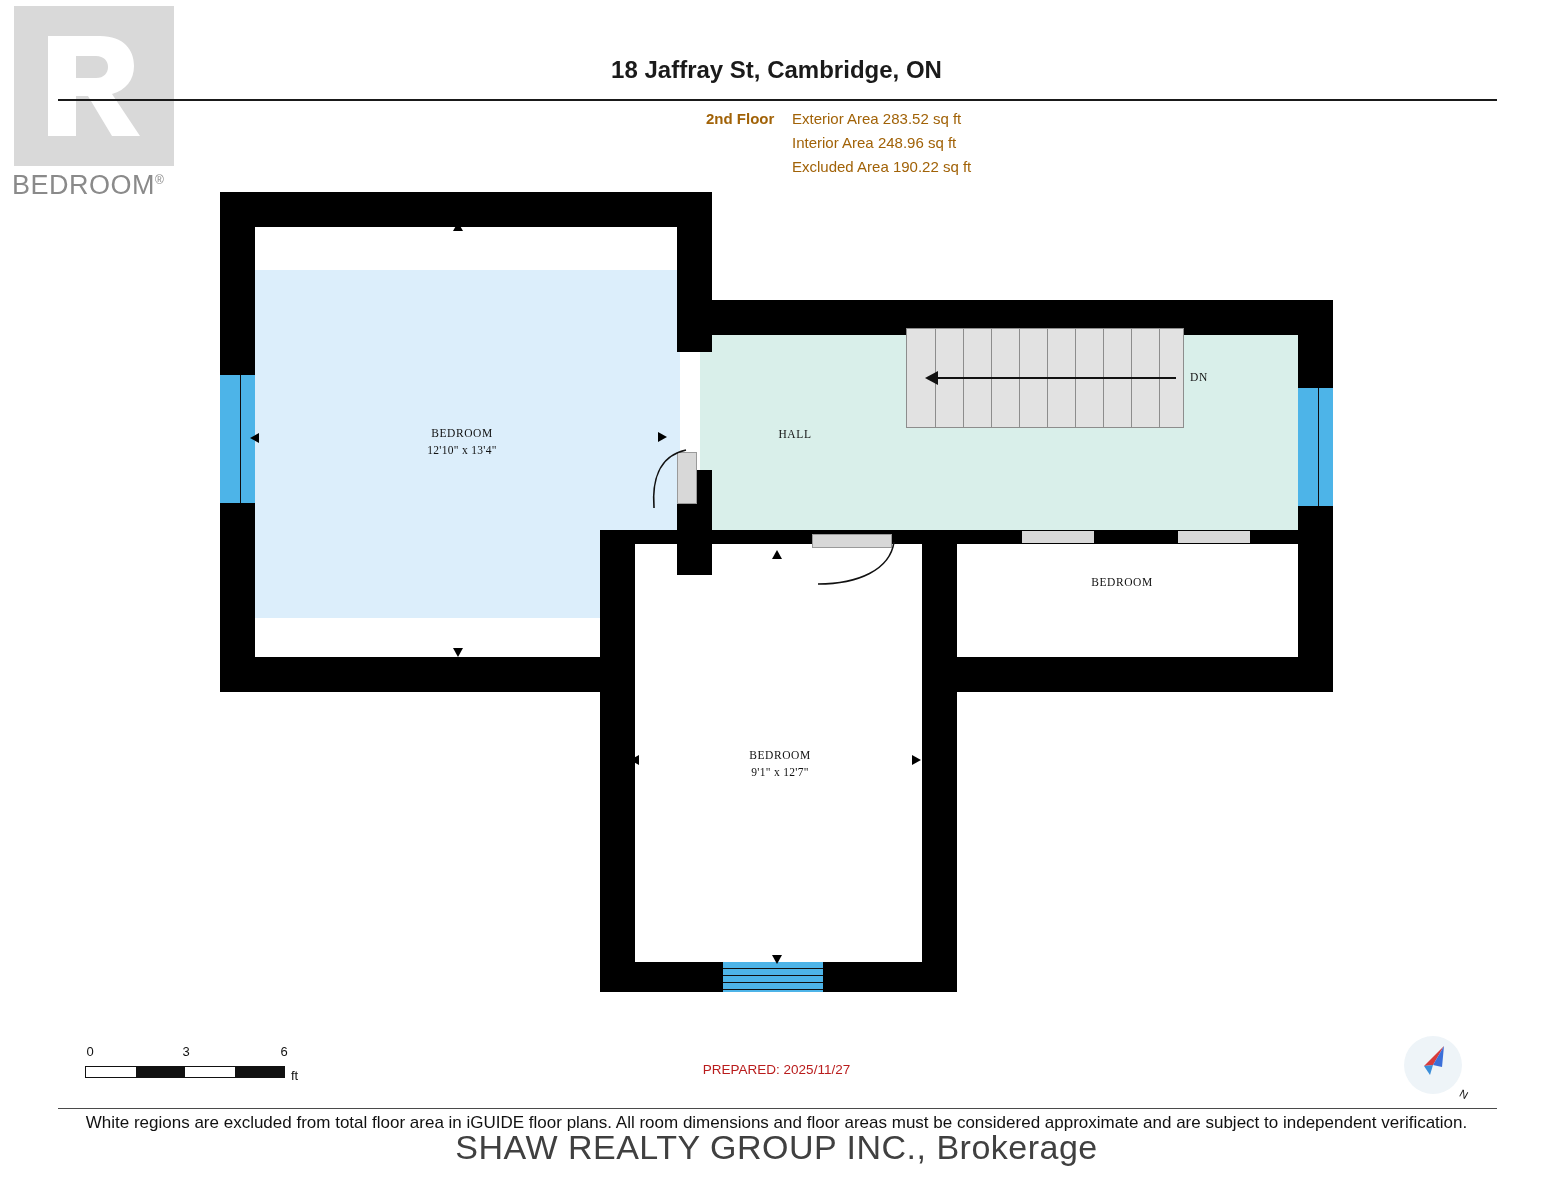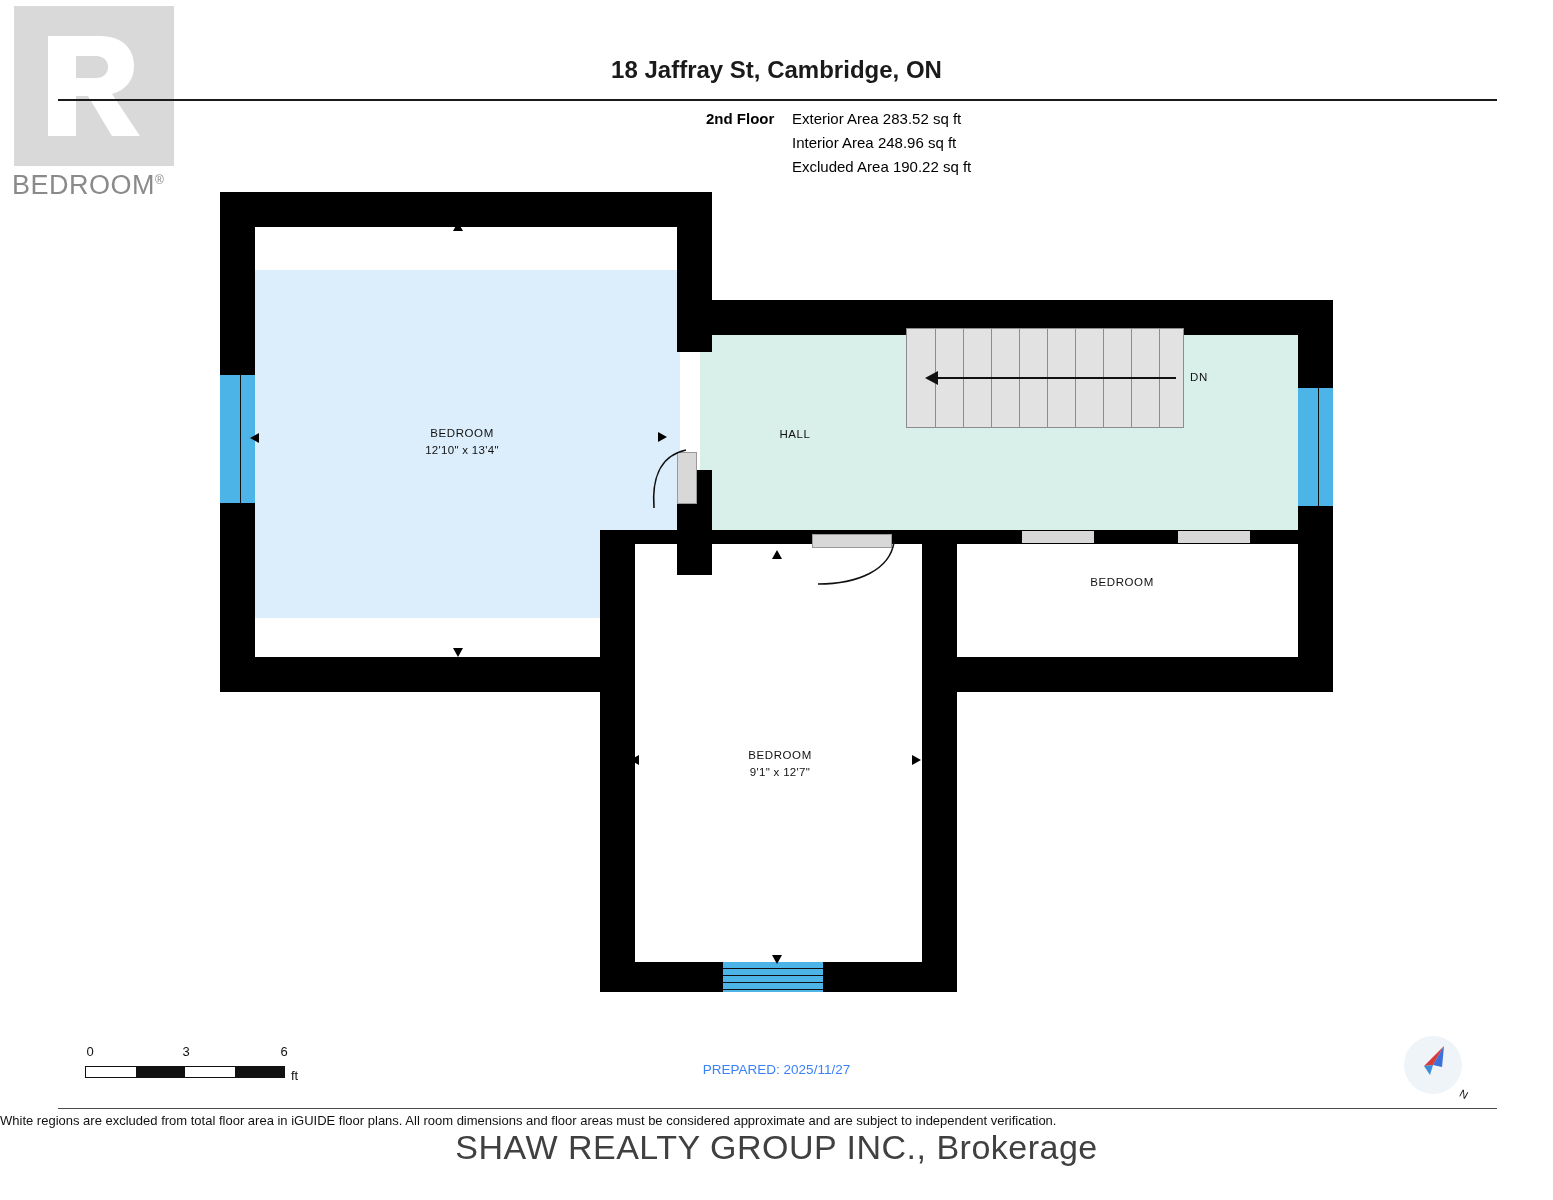"2nd Floor" #floor-info { color: #000000 -> #a16207 }
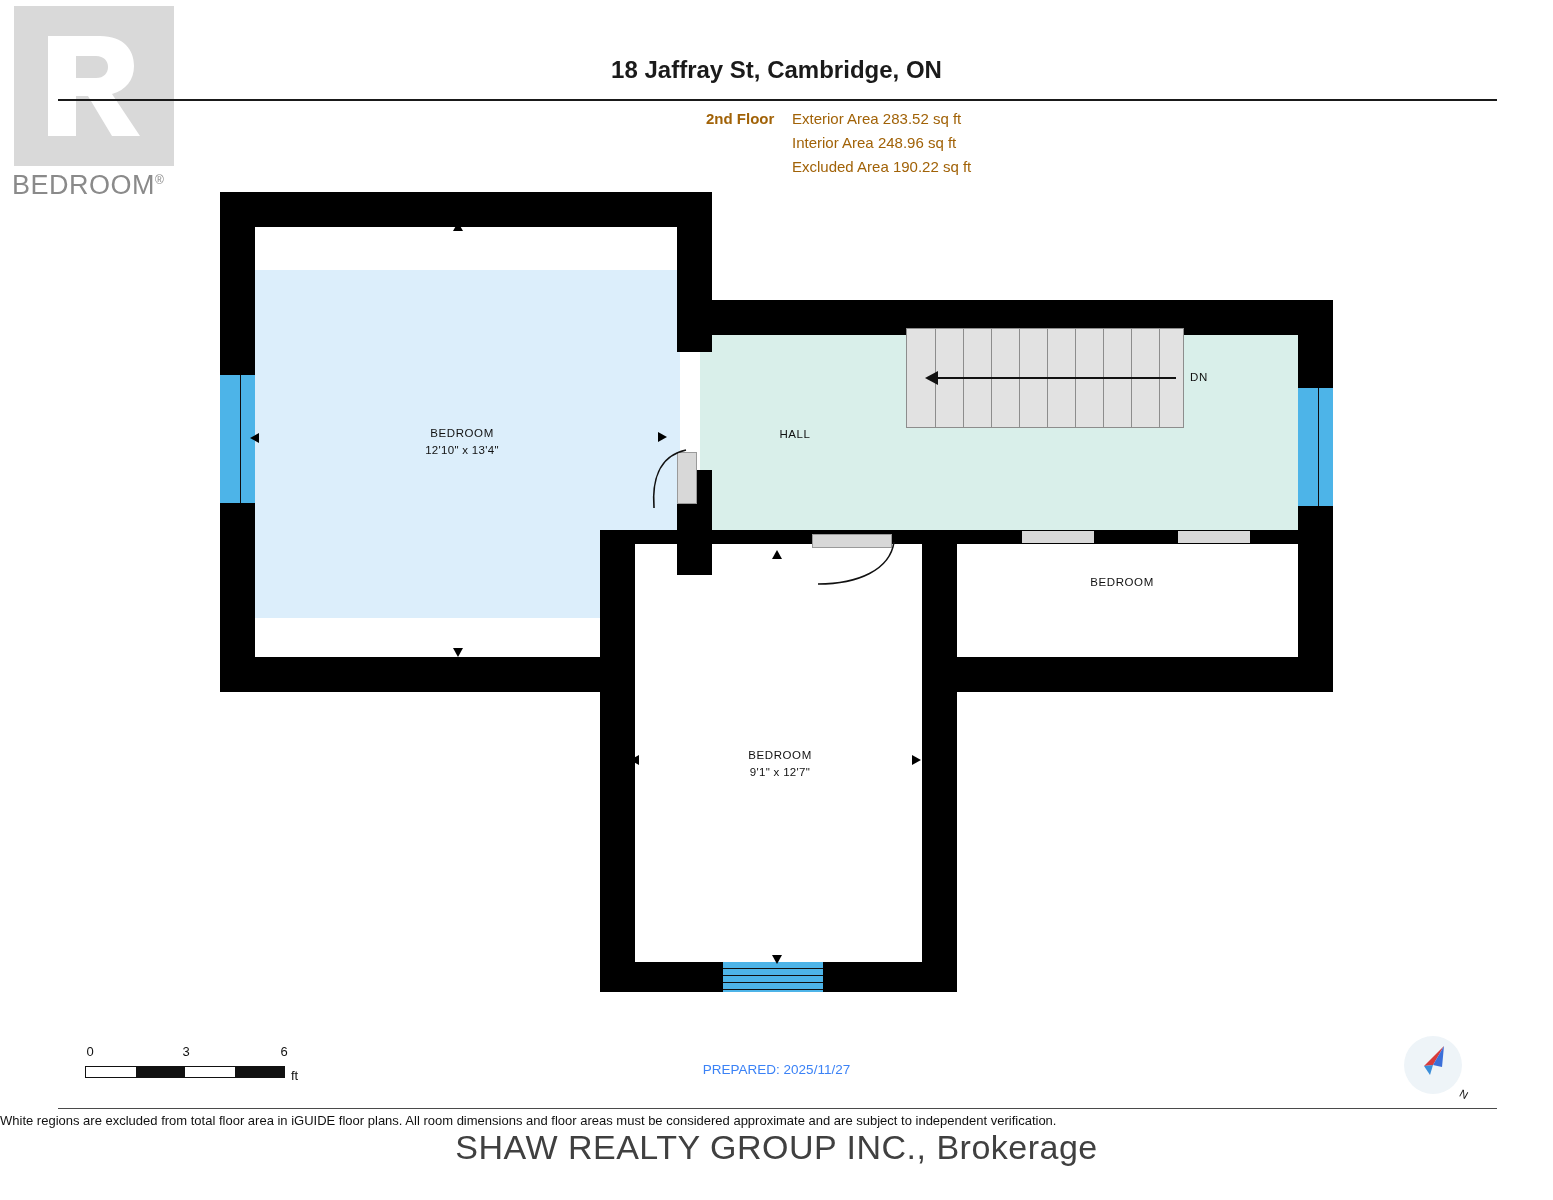"DN" #floorplan { font-family: none -> Liberation Serif, serif }
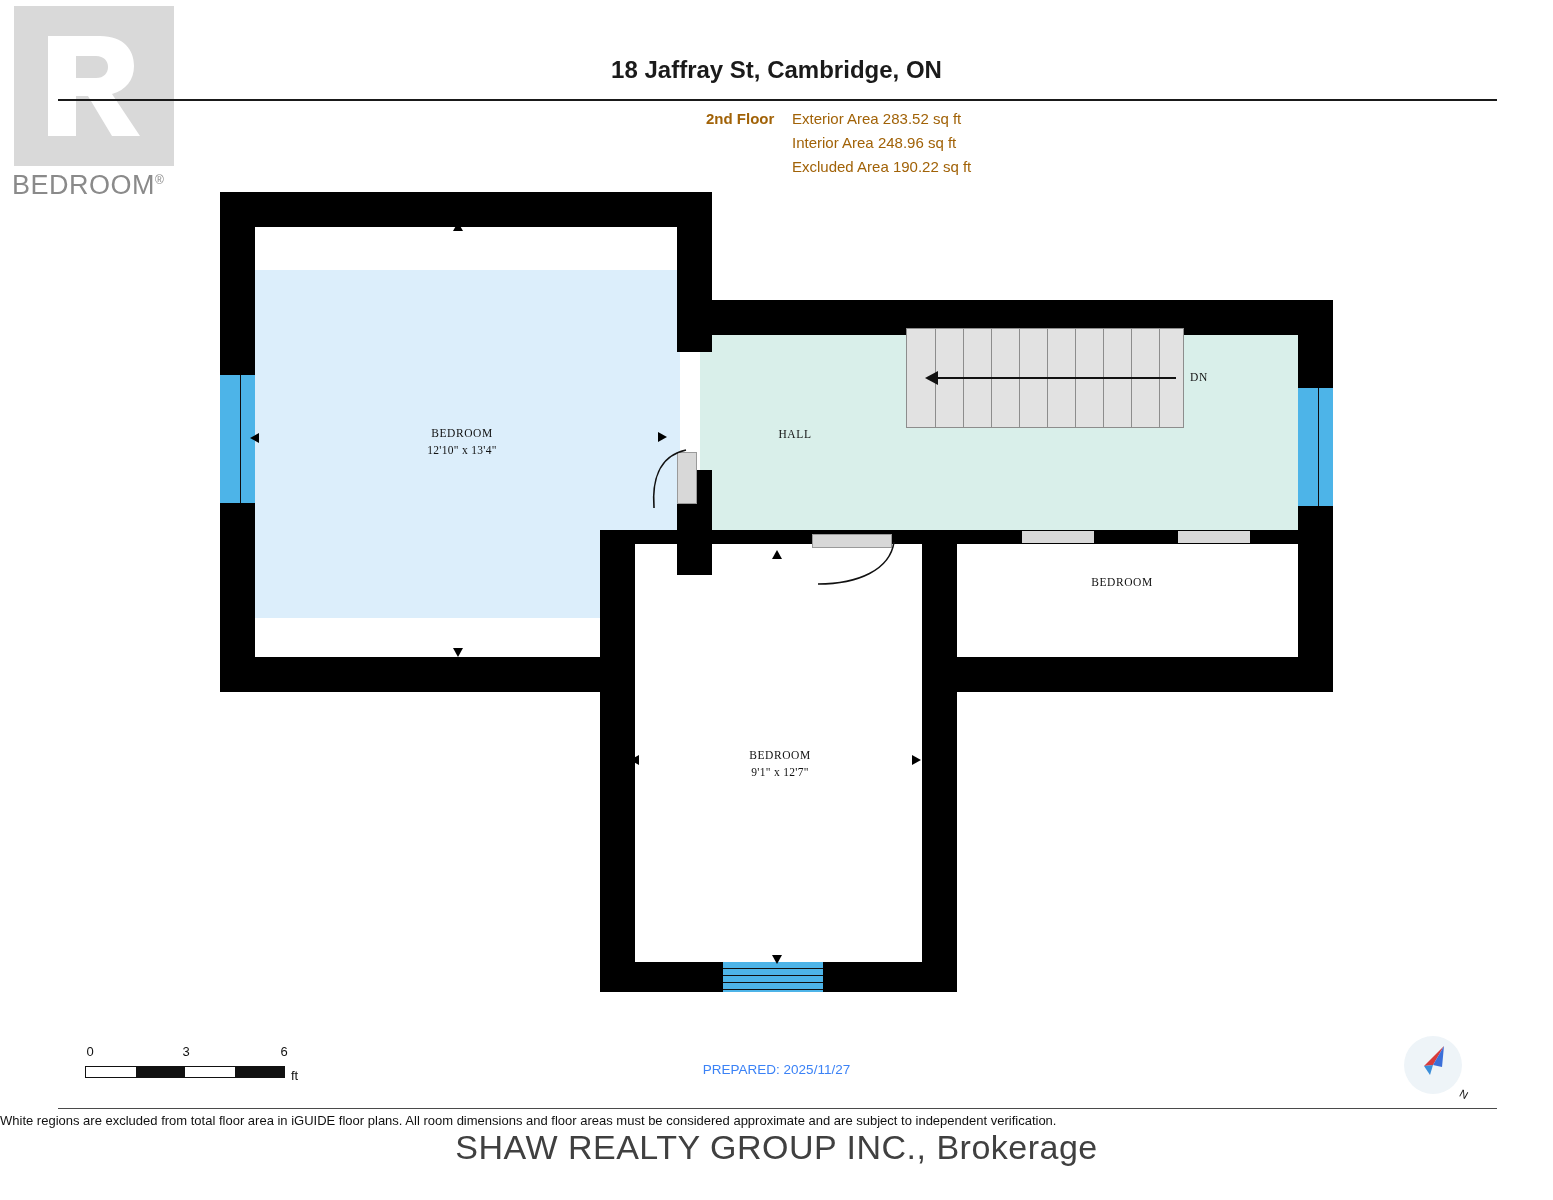"PREPARED: 2025/11/27" #prepared { color: #3b82f6 -> #b91c1c }
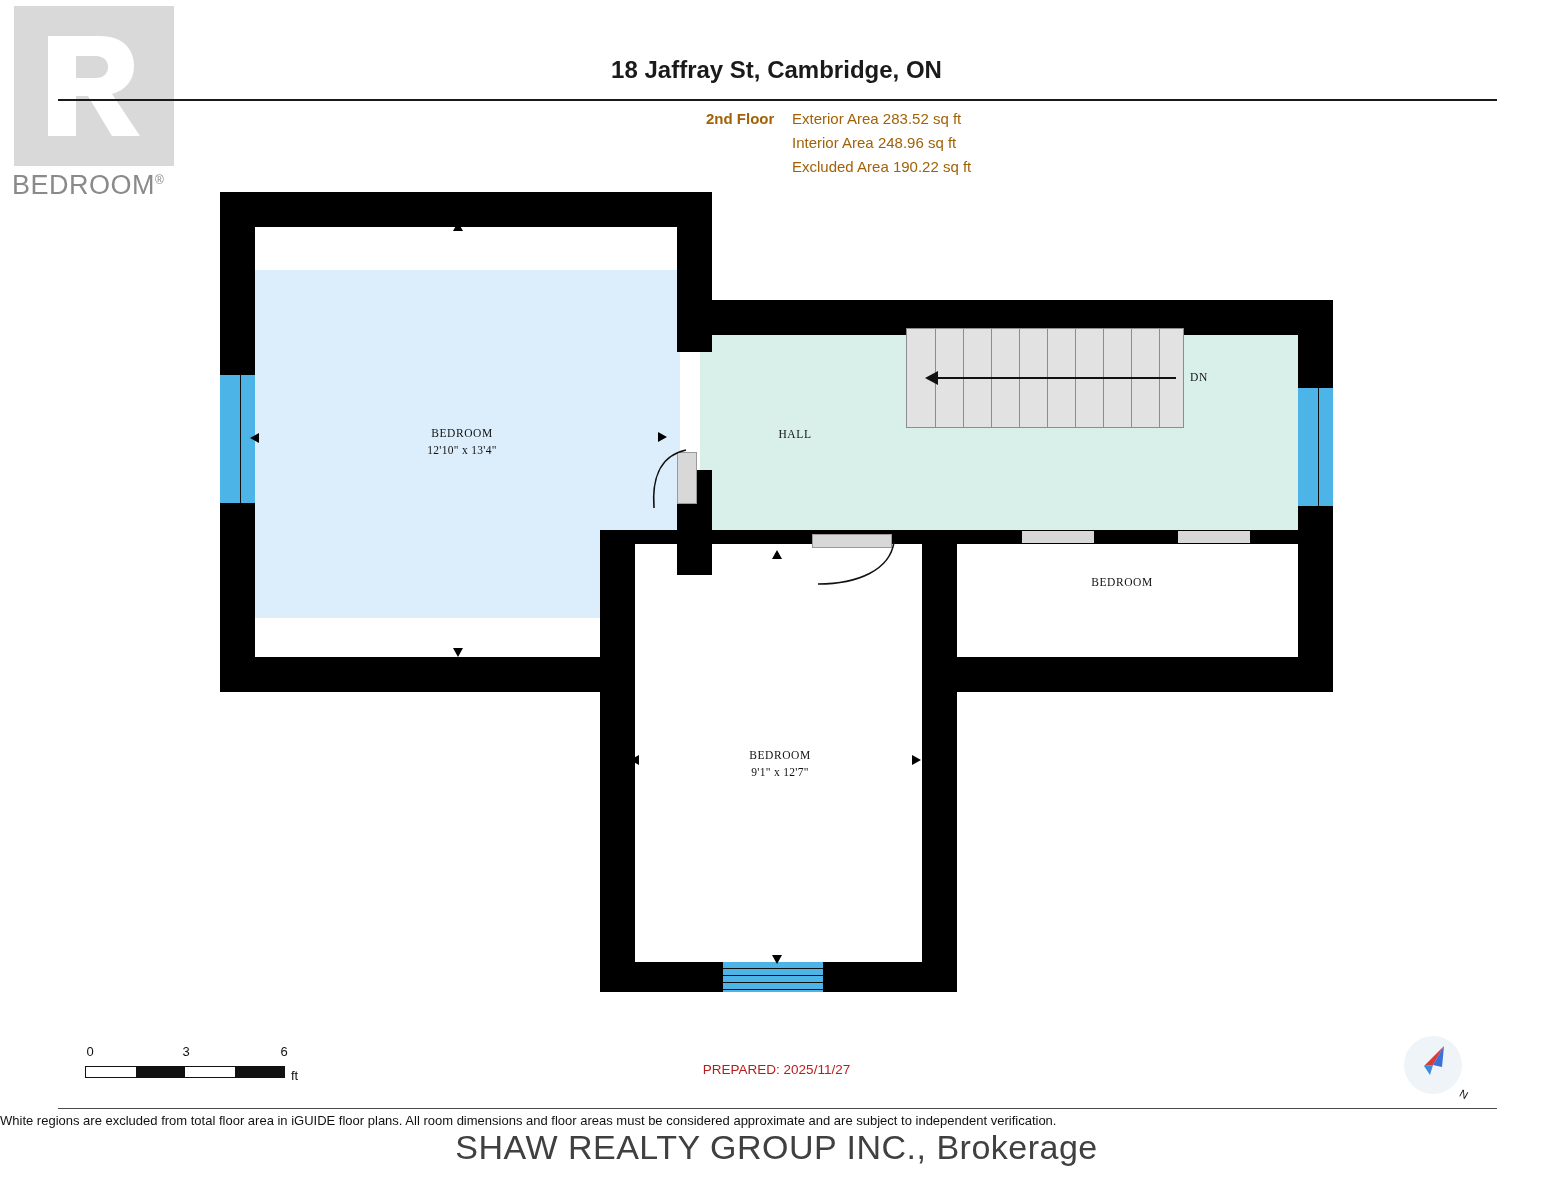"White regions are excluded from" #disclaimer { font-size: 13px -> 17px; text-align: left -> center }
